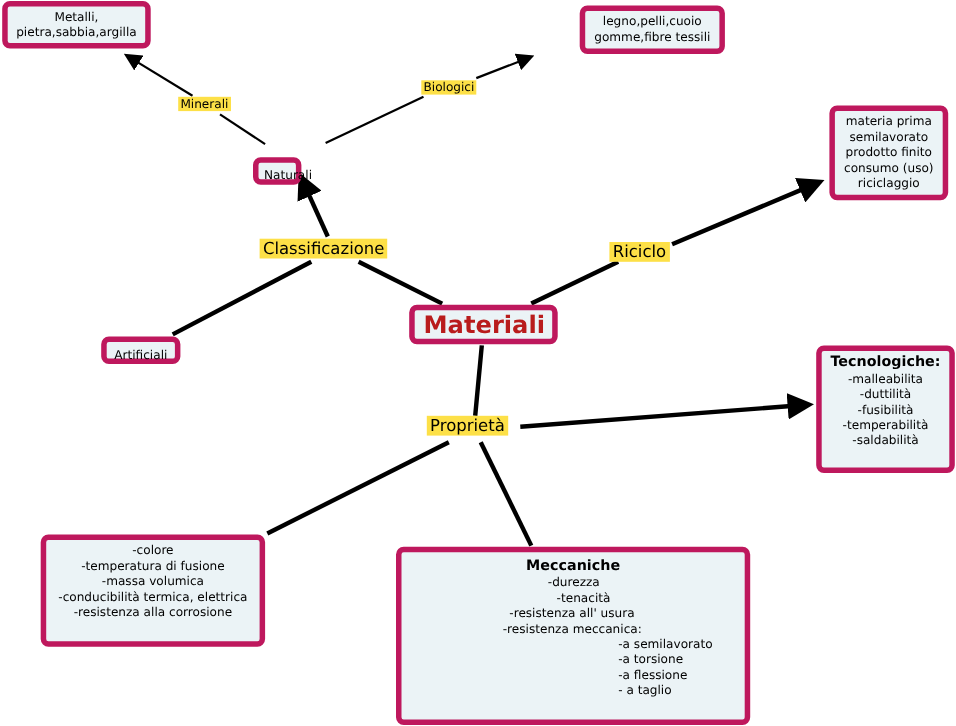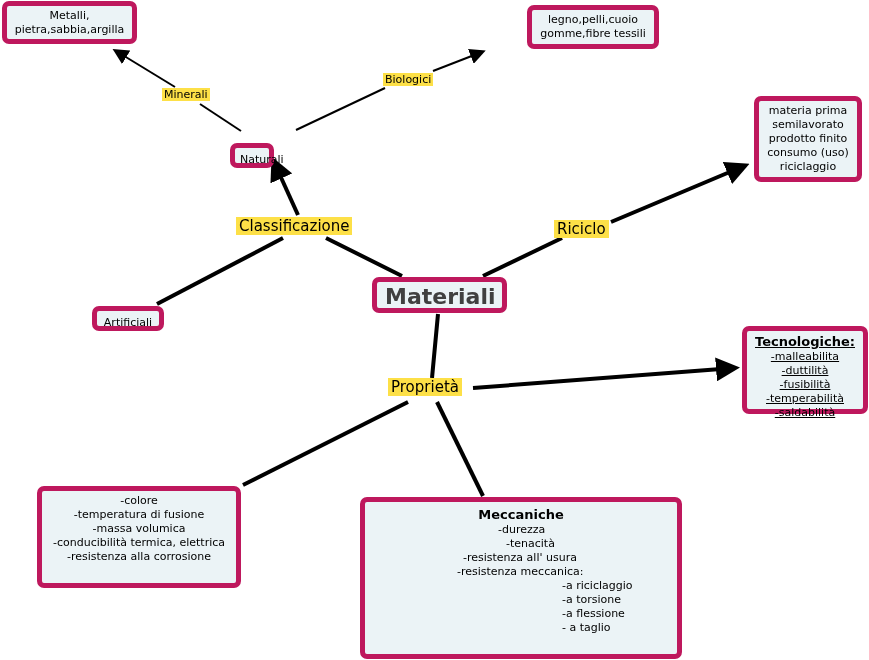"Materiali" #center { color: #404040 -> #b91c1c }
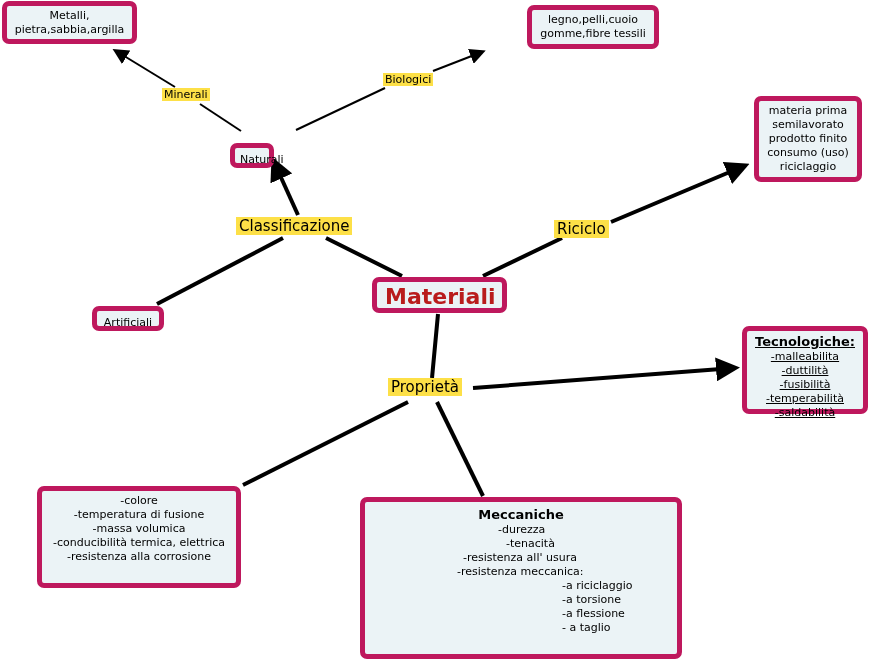"Tecnologiche:" div.node { height: 88px -> 116px; text-decoration: underline -> none; top: 326px -> 314px }
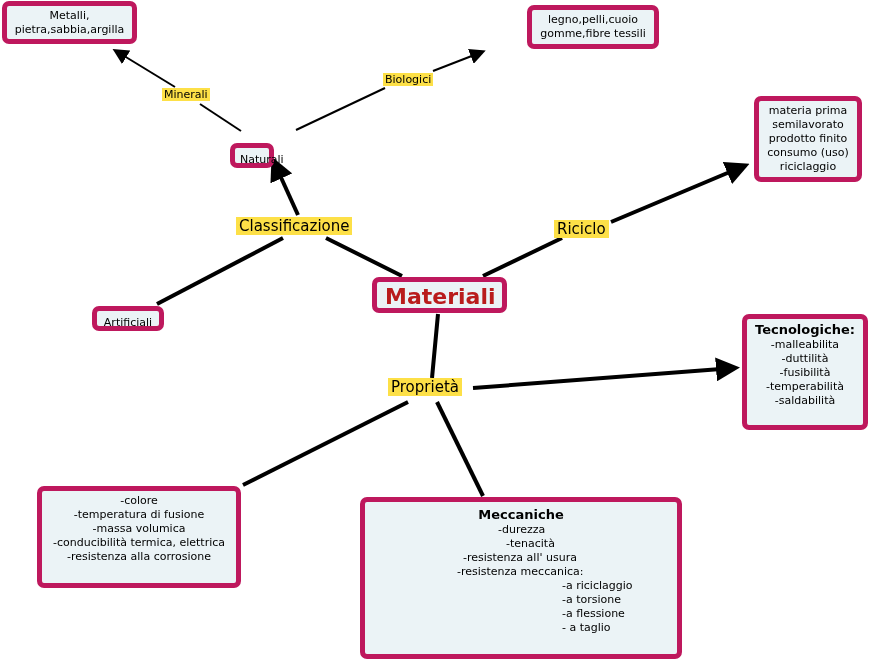"-a riciclaggio" span.line { text: riciclaggio -> semilavorato }
